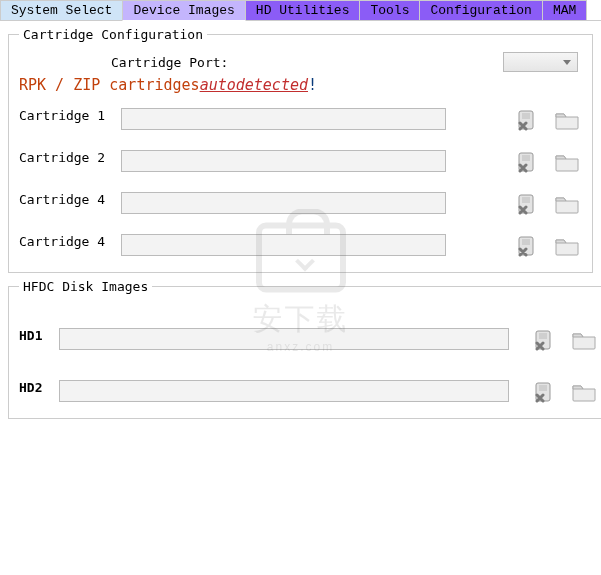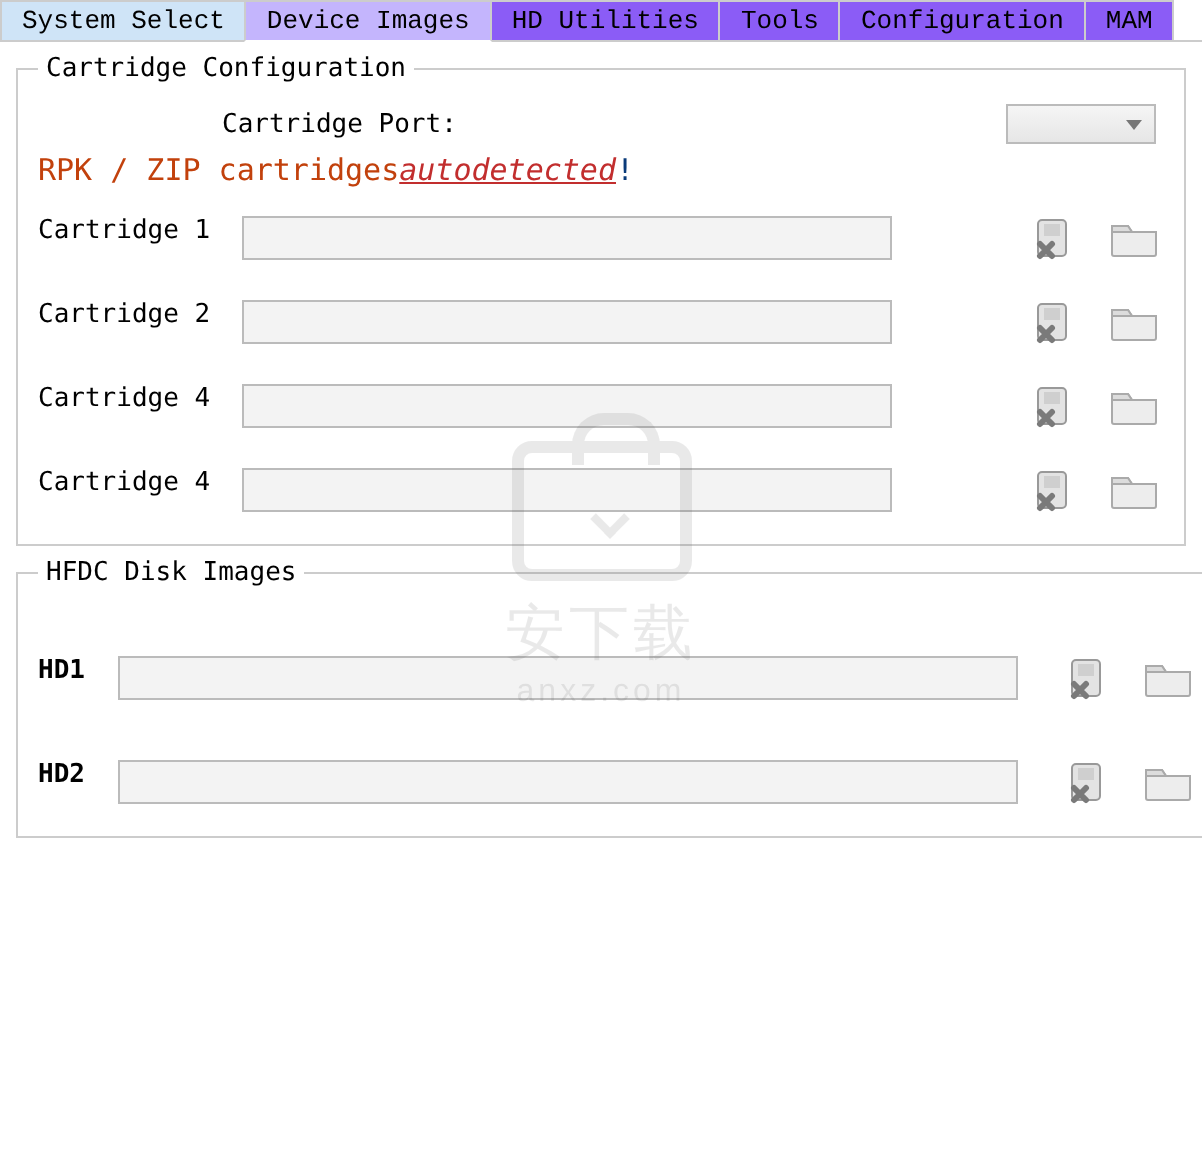"anxz.com" .watermark .en { font-size: 16px -> 12px }
